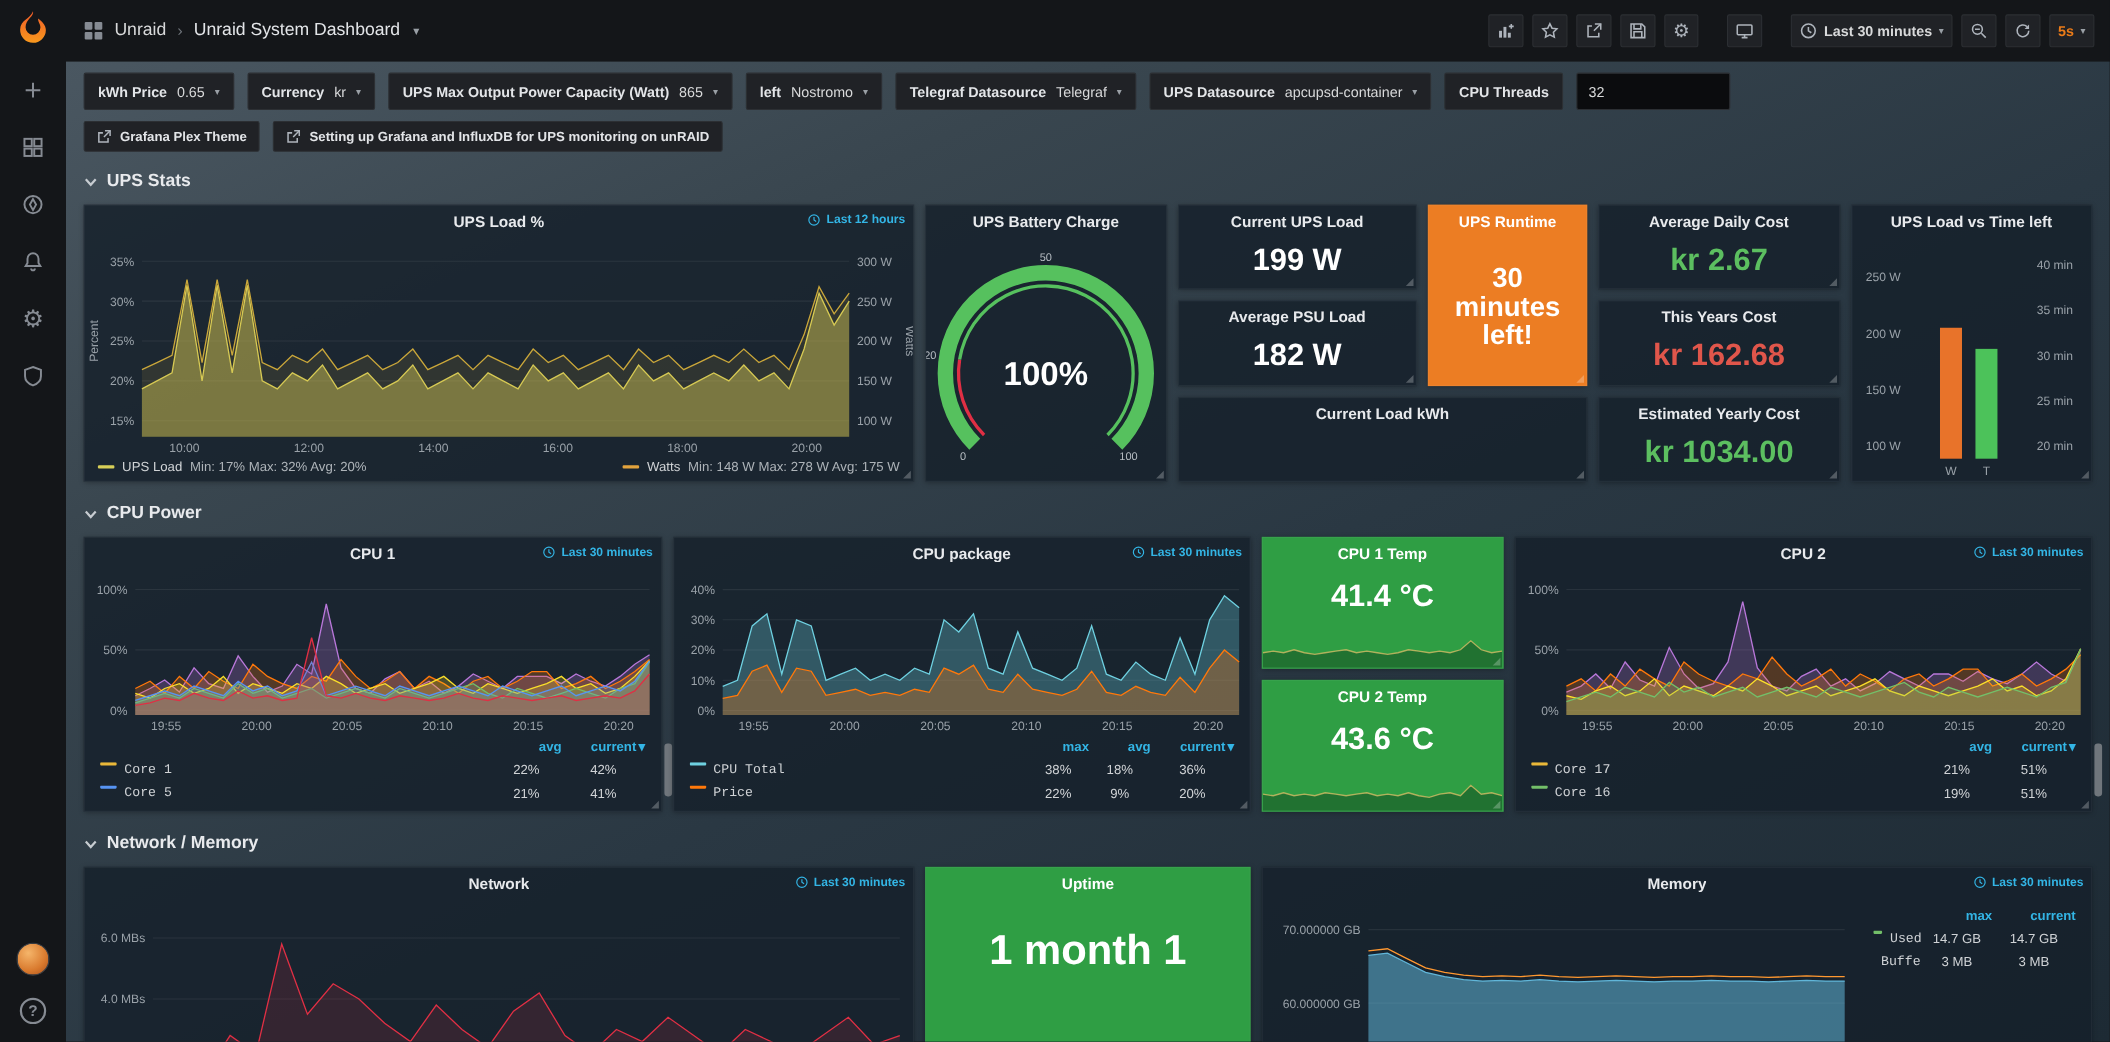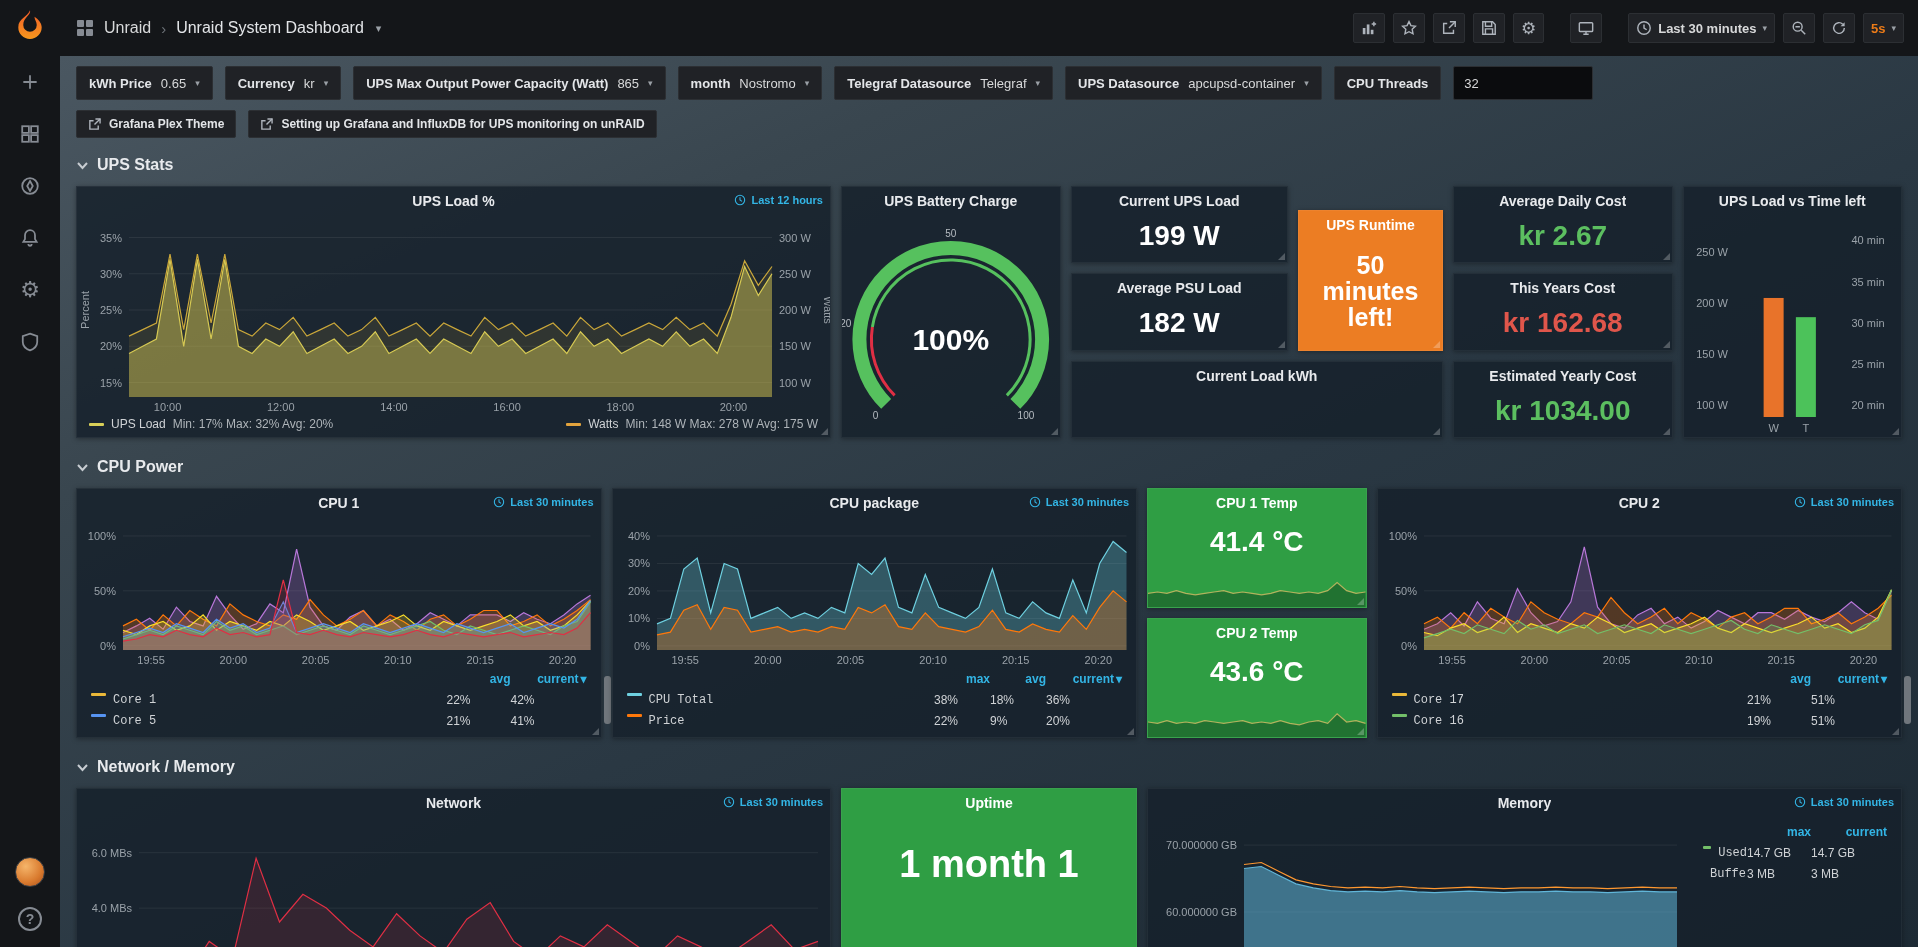"month" span.var-label { text: month -> left }
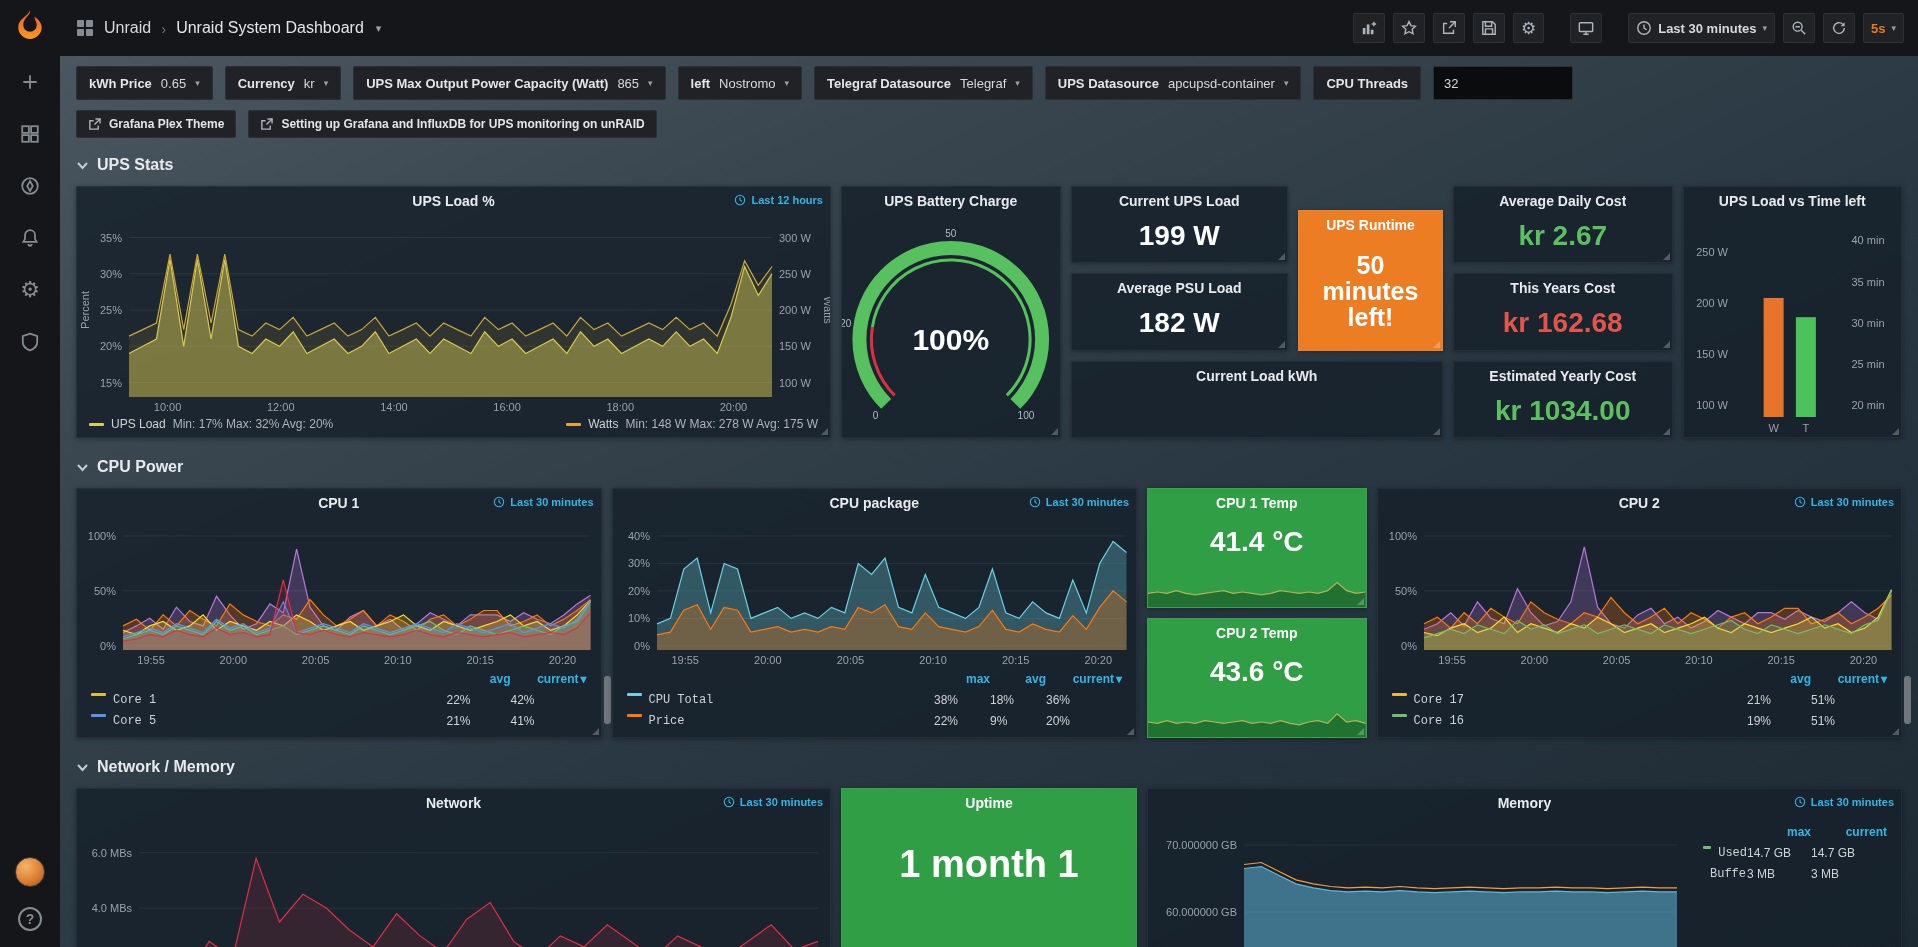"UPS Runtime" .ups-mid .p3 { margin-top: 24px -> none }
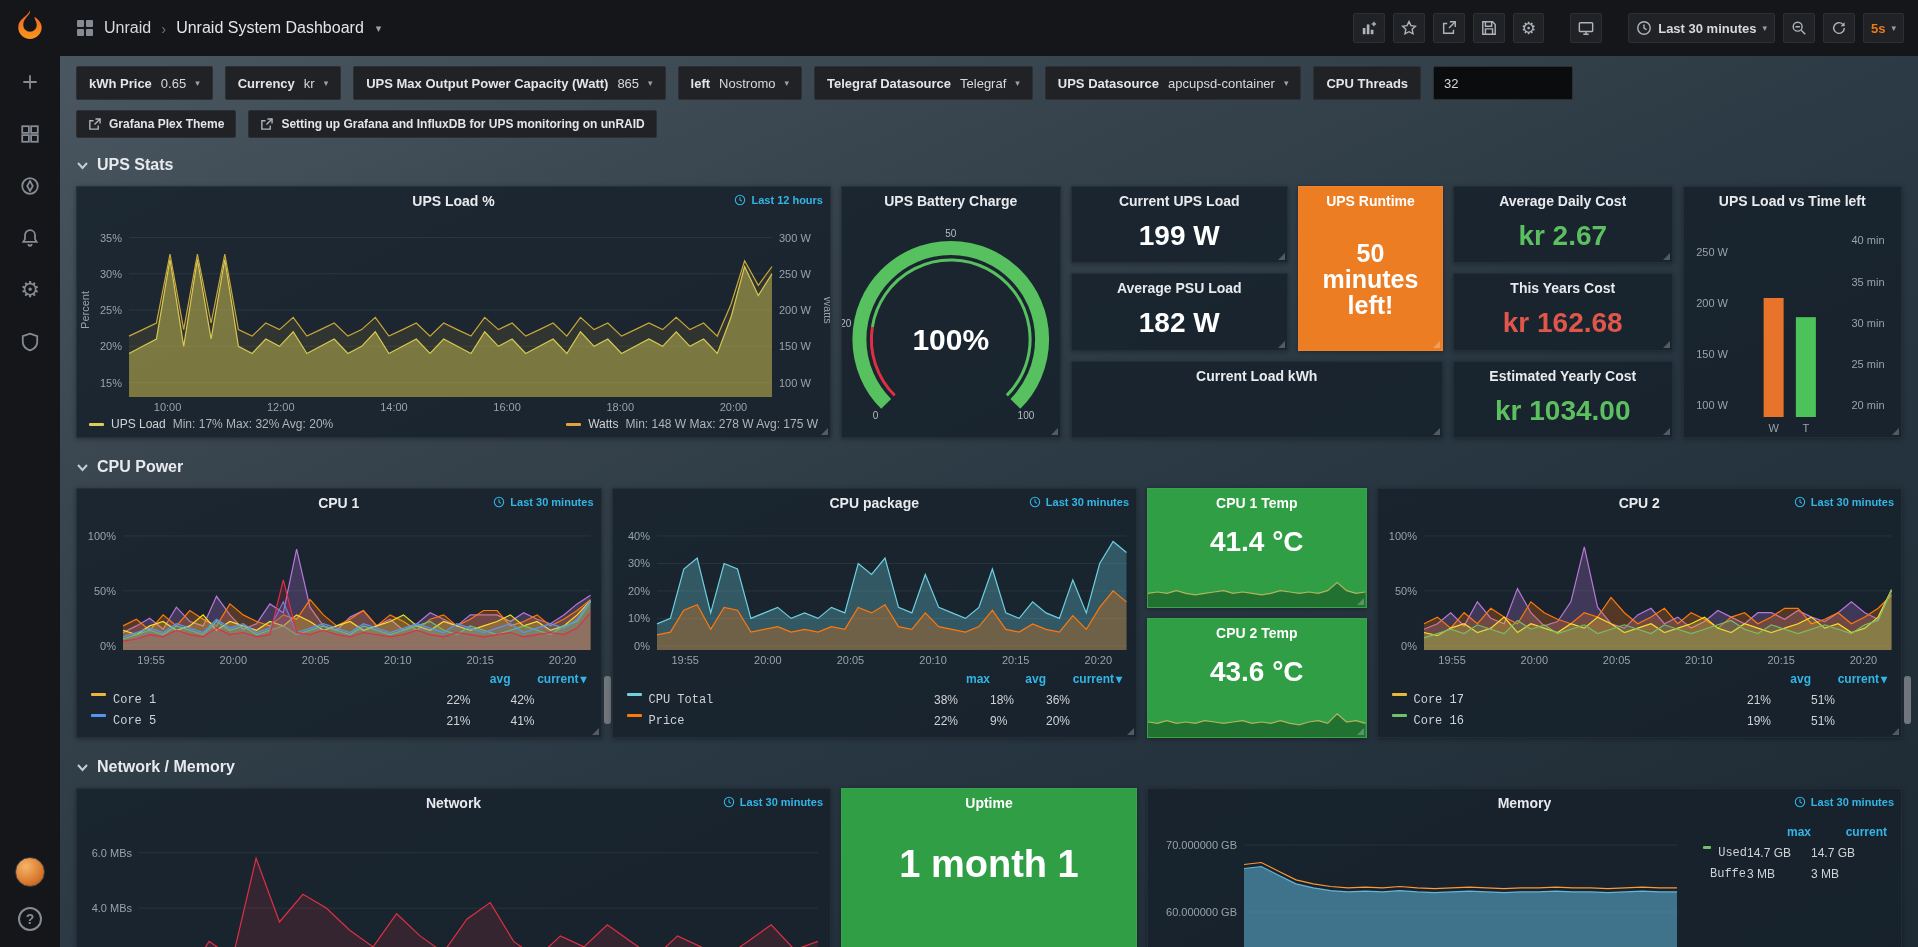"50 minutes left!" div.stat-value { text: 50 -> 30 }
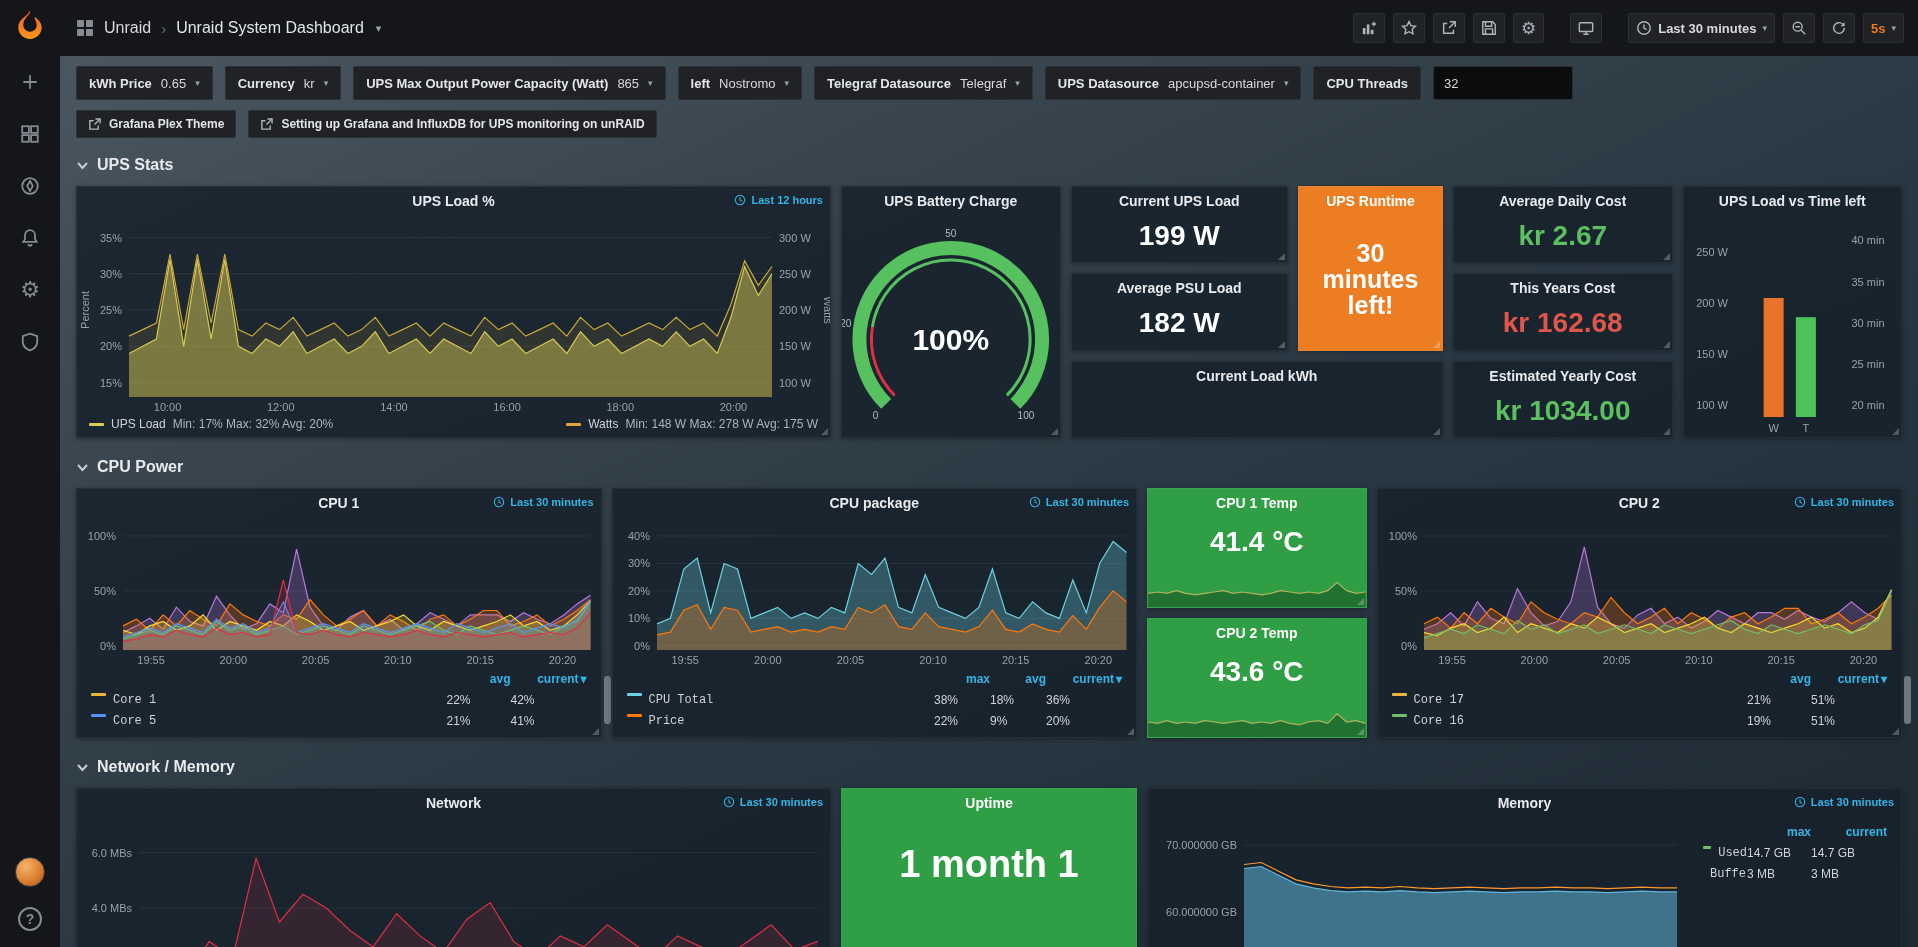"22%" .lt-row .val { text-align: left -> center }
